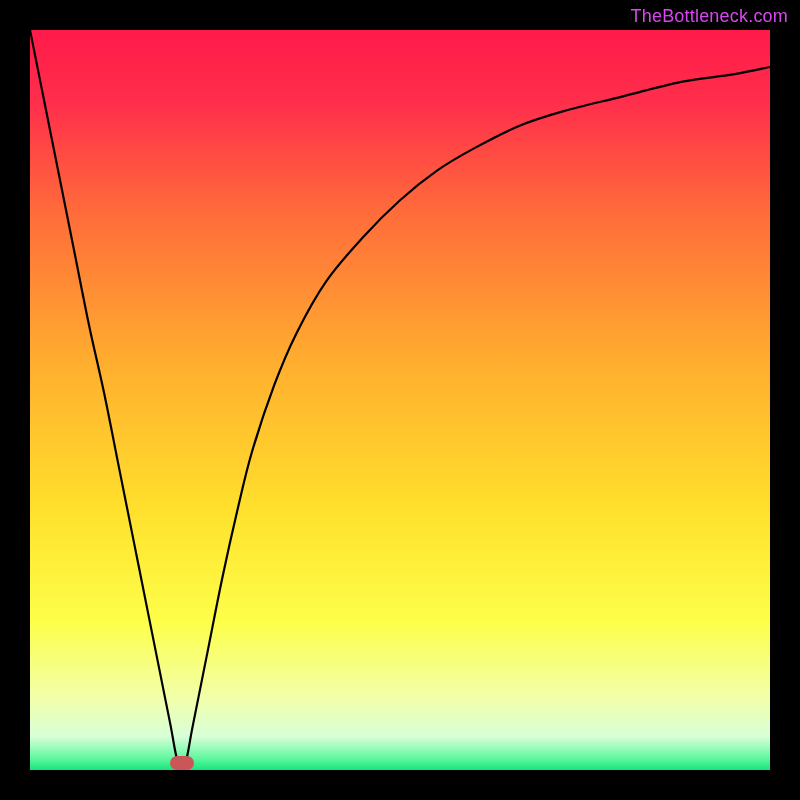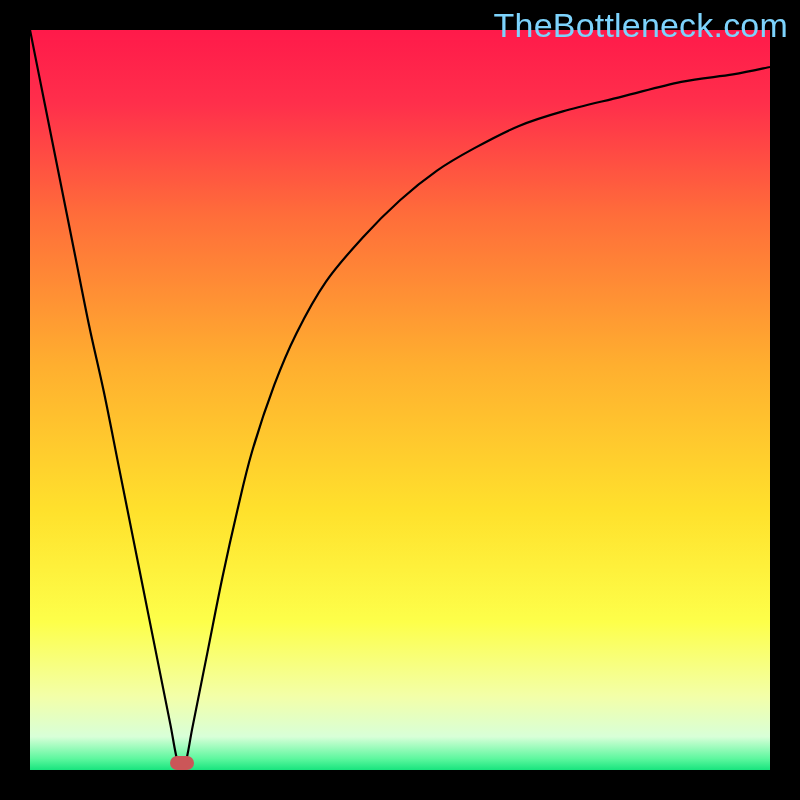"TheBottleneck.com" .watermark { color: #7dd3fc -> #d946ef; font-size: 34px -> 18px }
